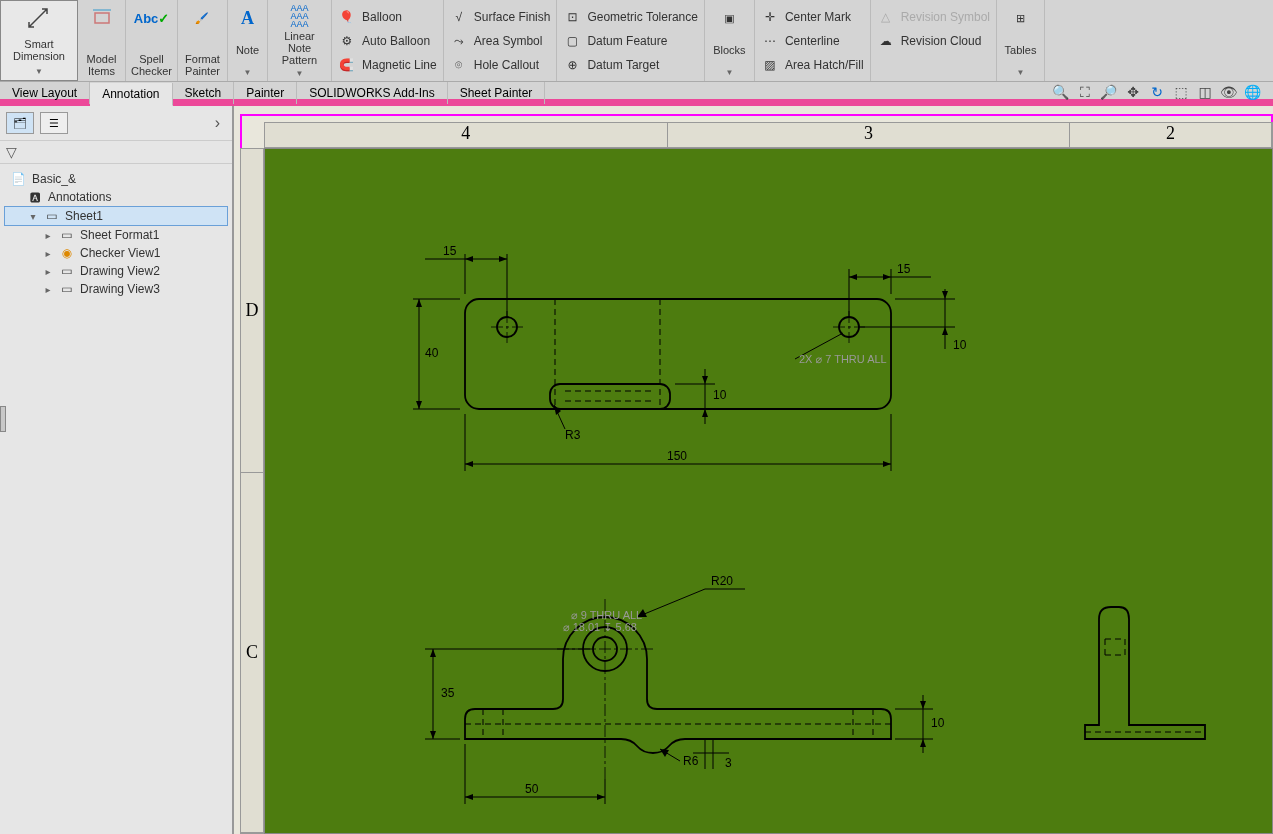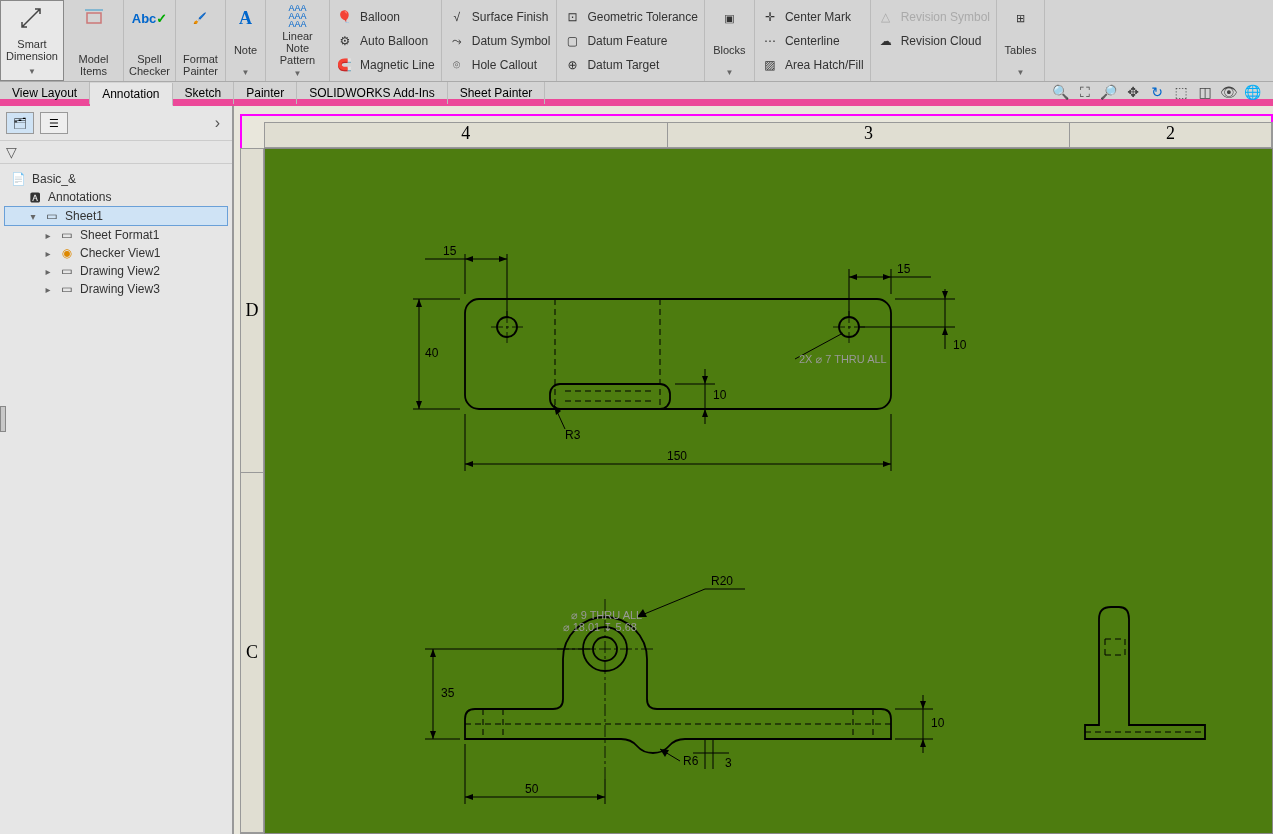"Smart" div.rgroup { width: 64px -> 78px }
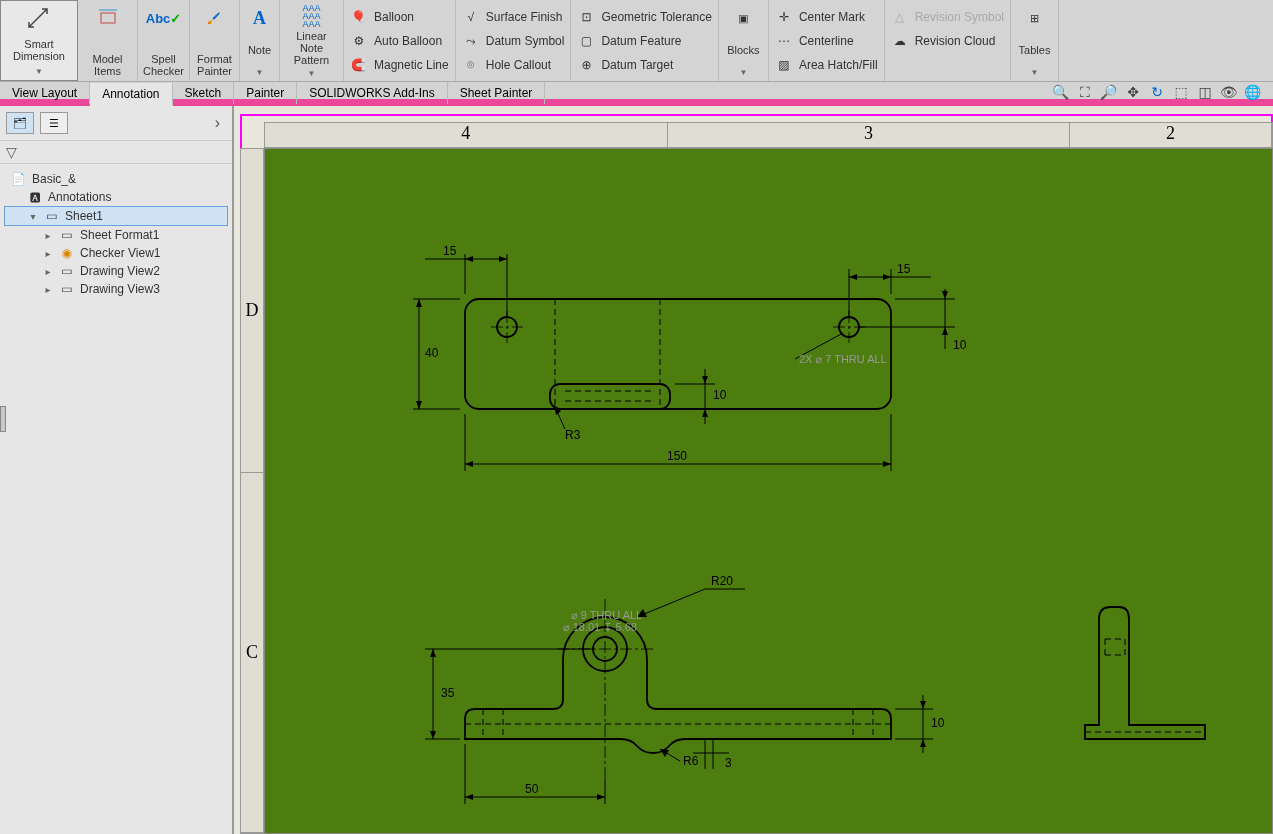"Datum Symbol" span { text: Datum -> Area }
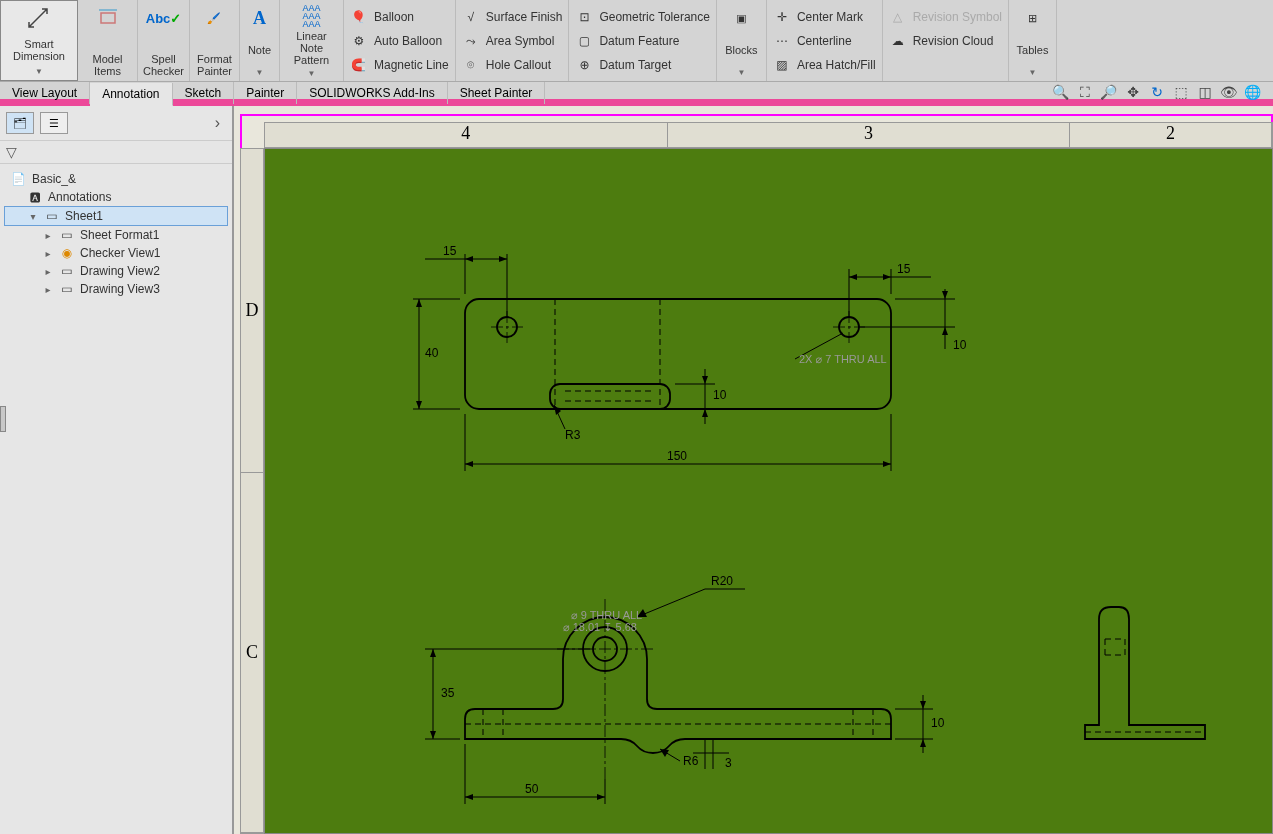"Model" div.rgroup { width: 60px -> 48px }
